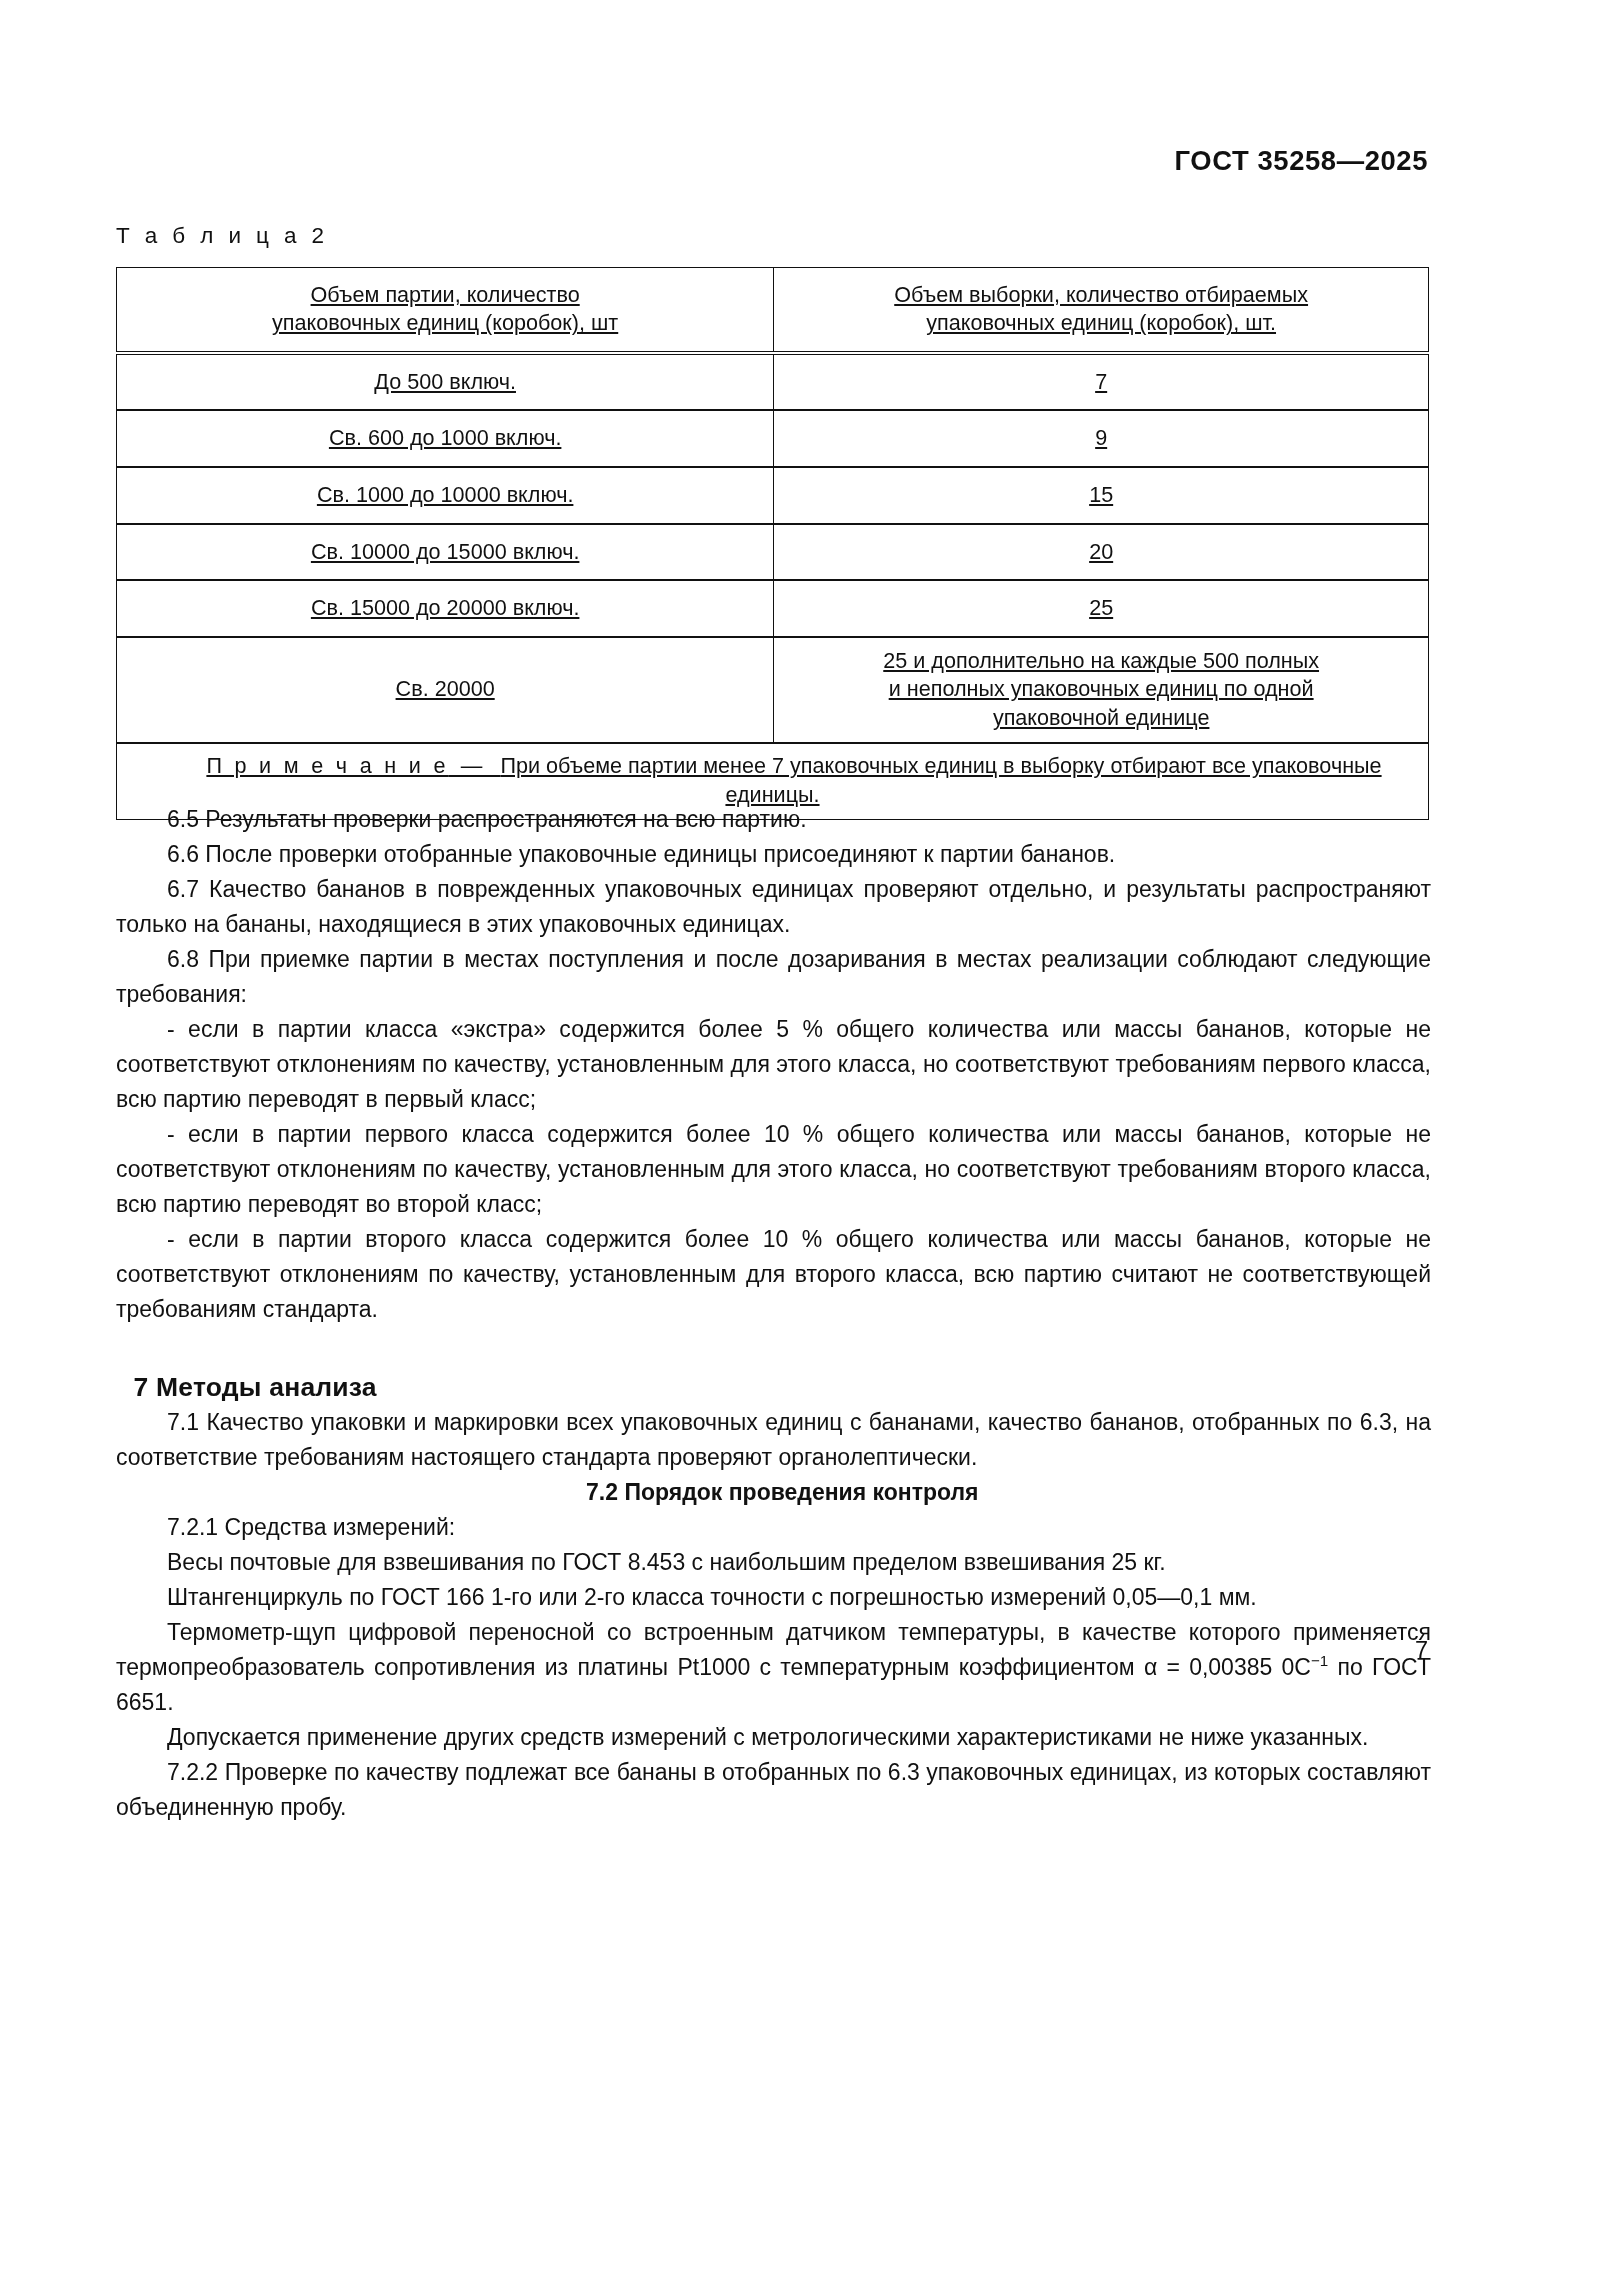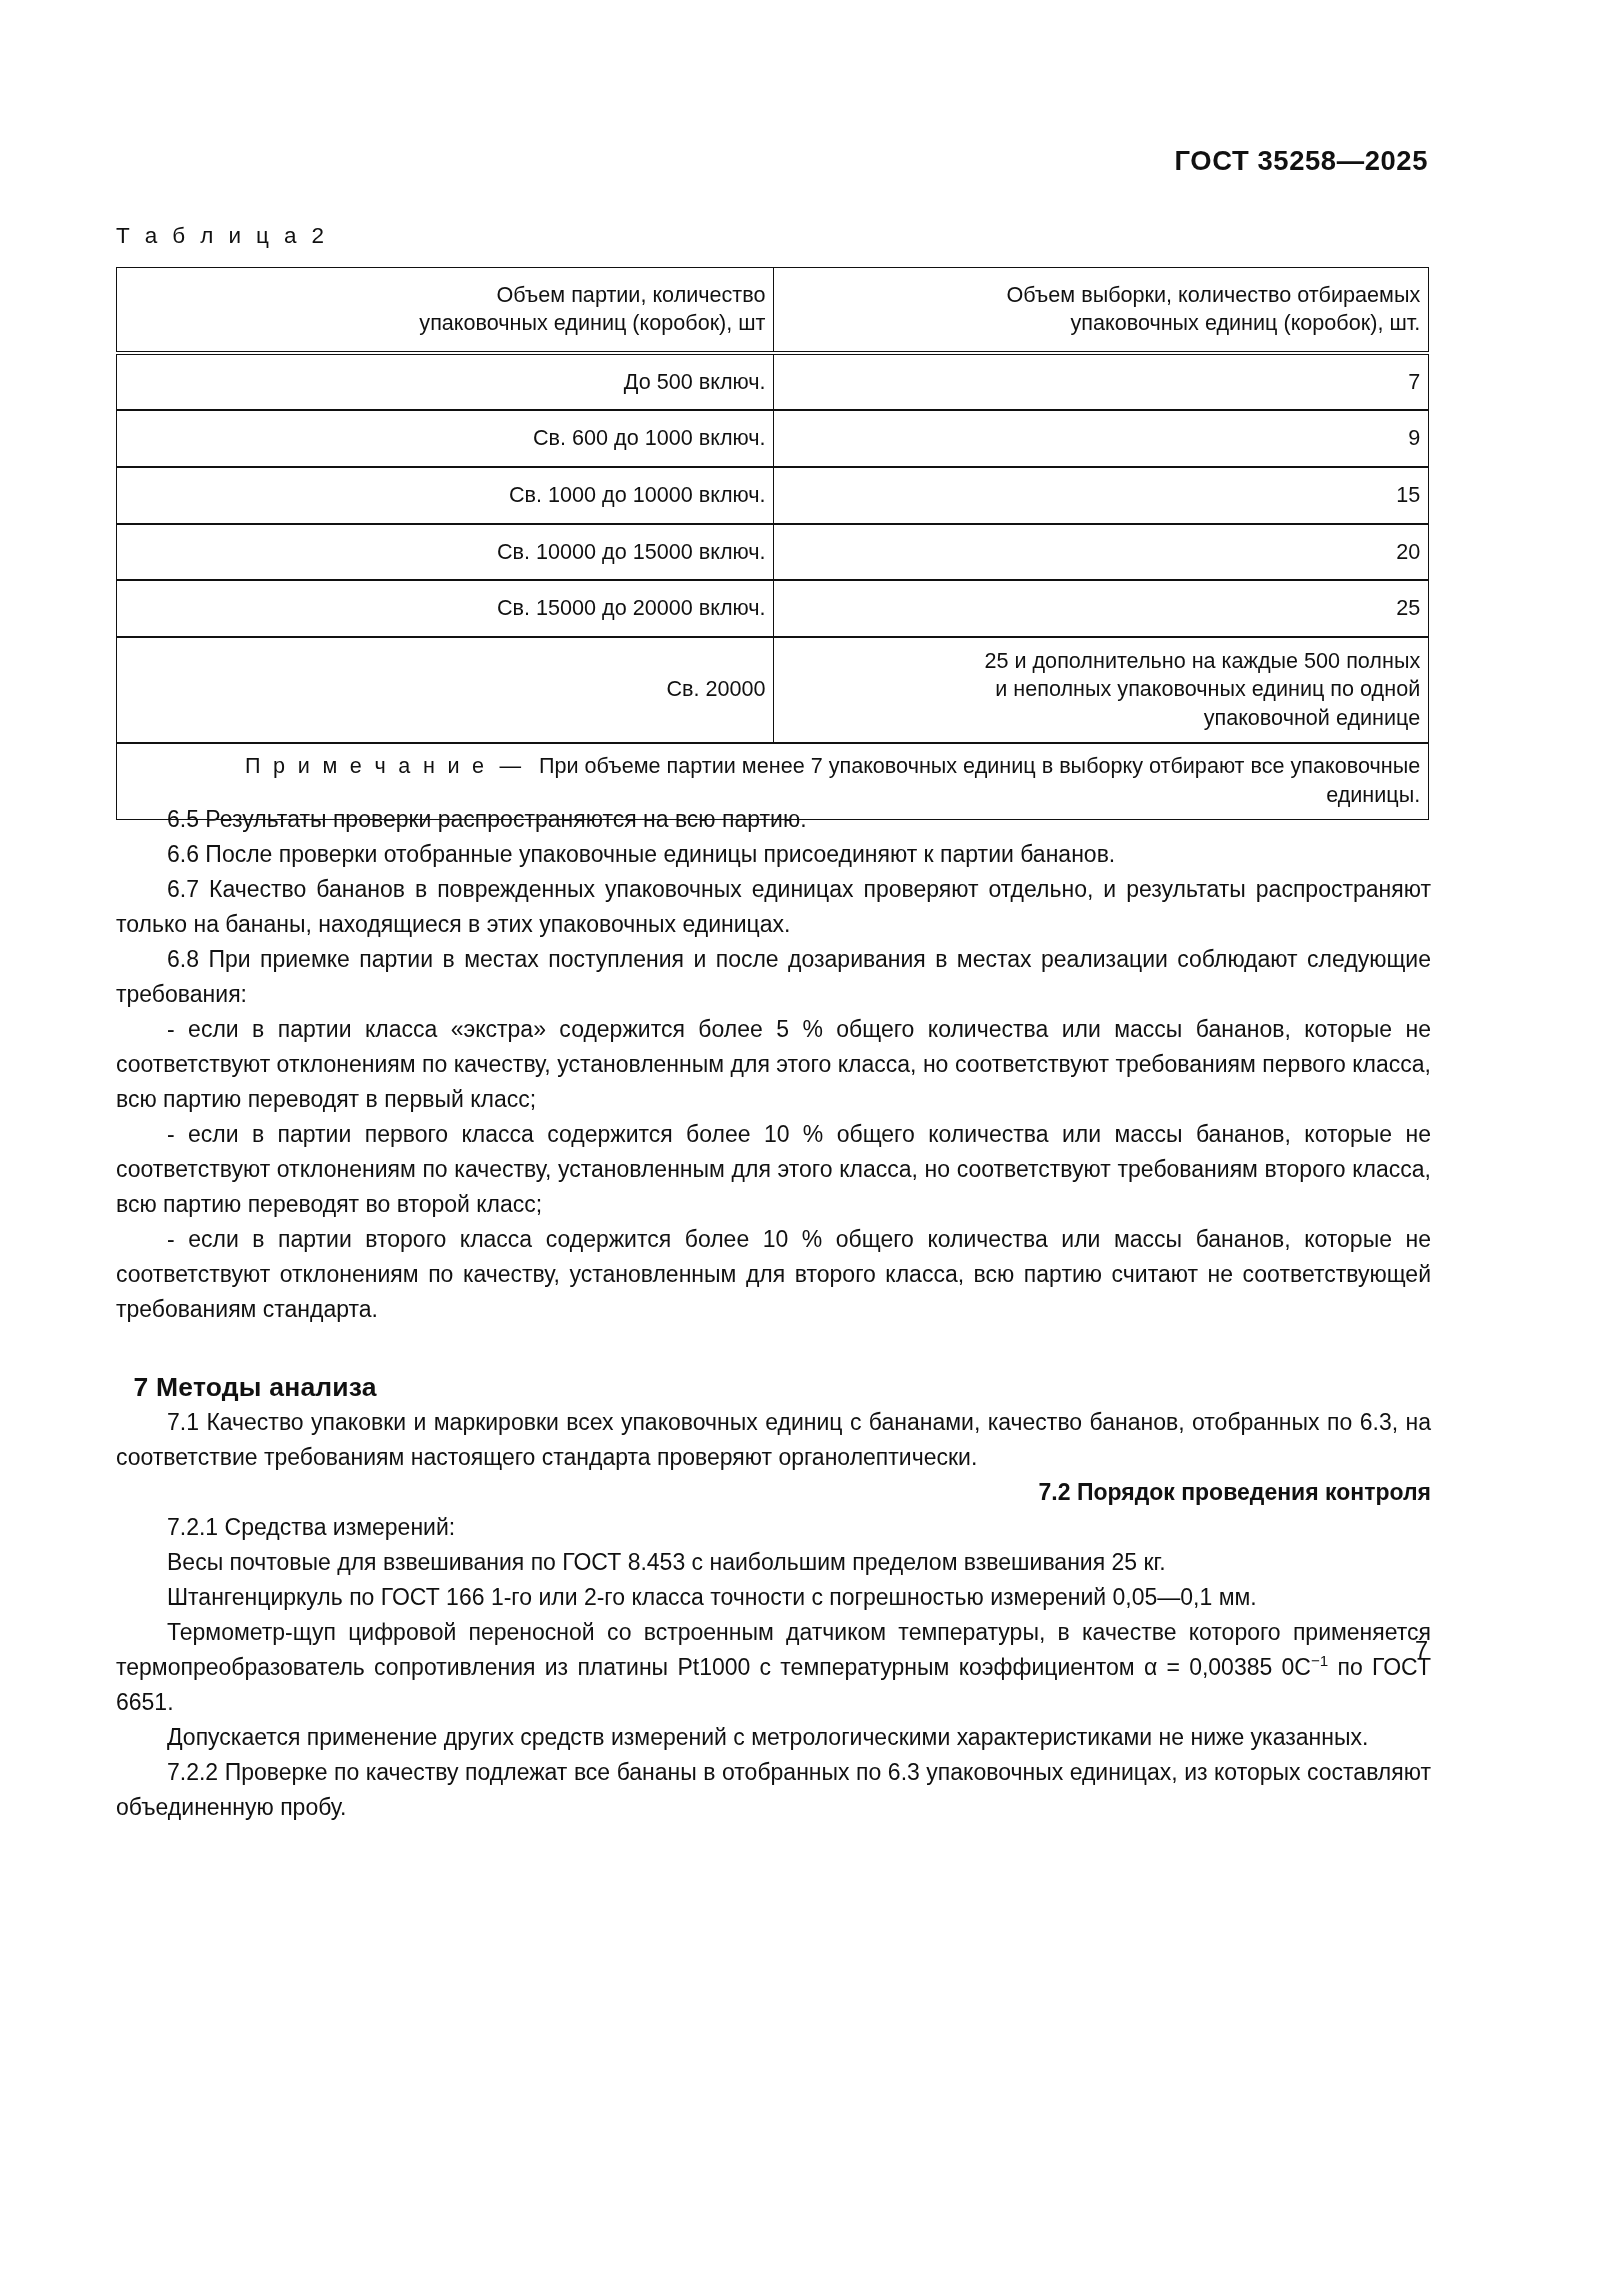"Объем партии, количество" table.sampling td, table.sampling th { text-align: right -> center; text-decoration: none -> underline }
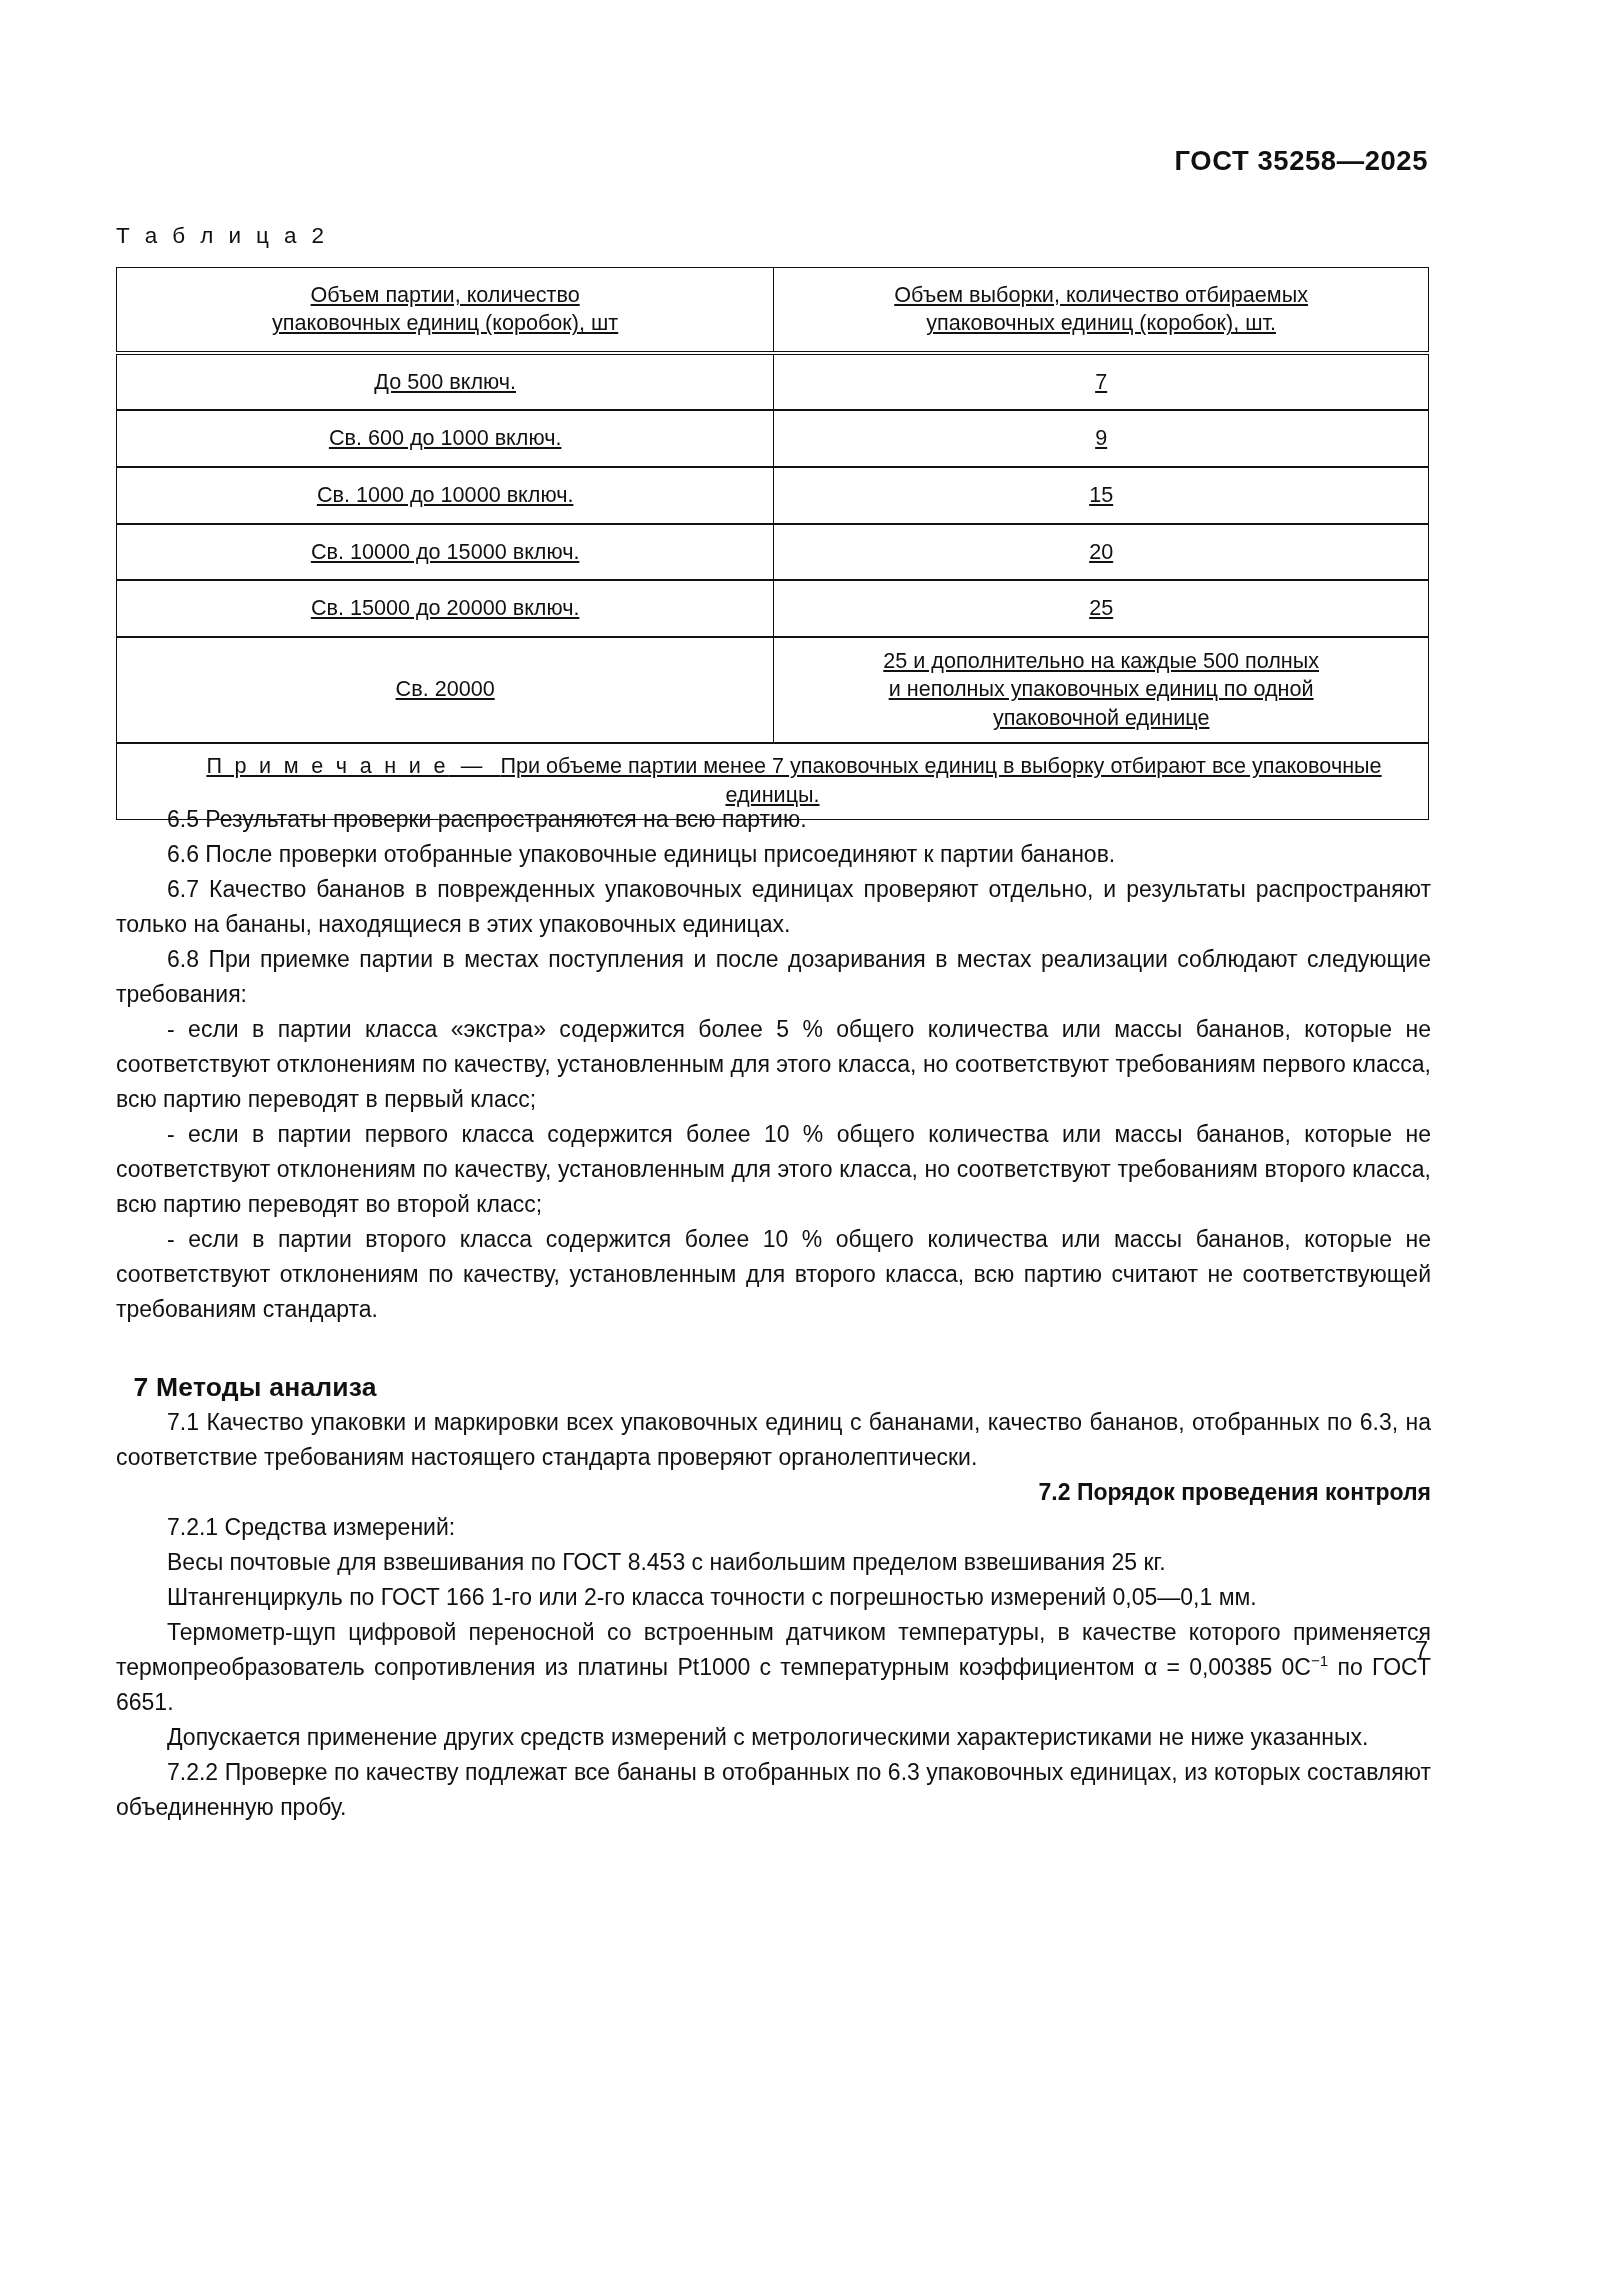"7.2 Порядок проведения контроля" h3.subsec { text-align: right -> center }
